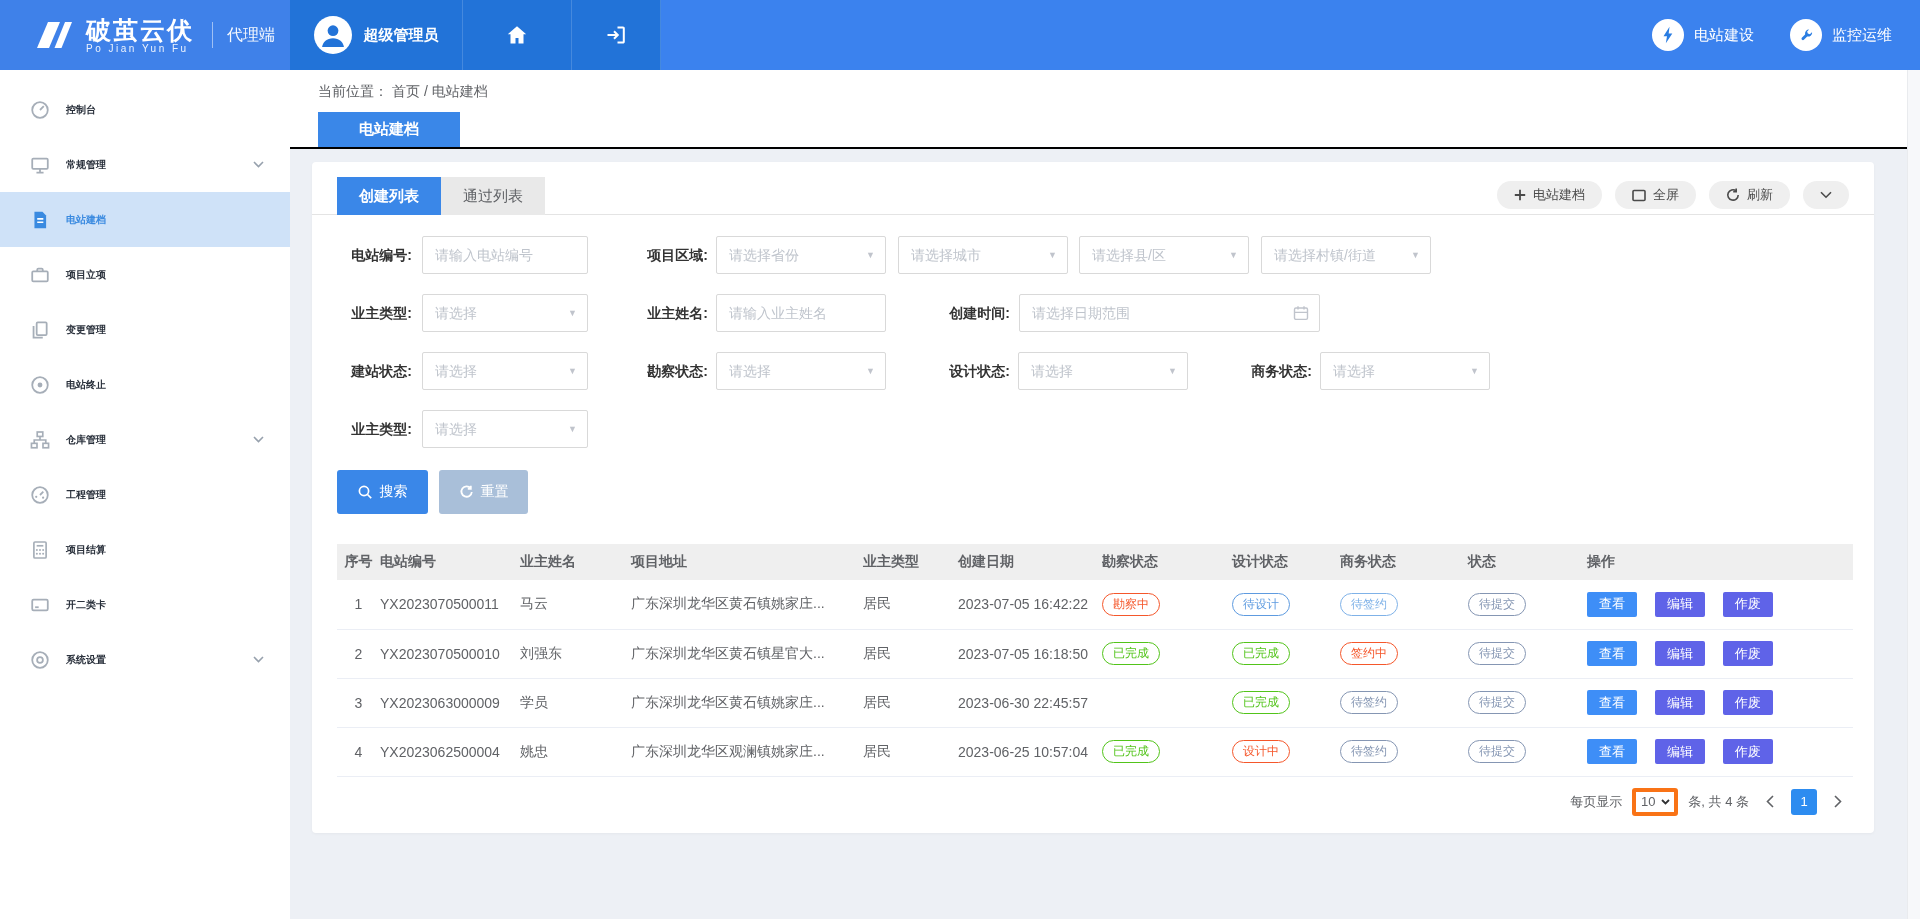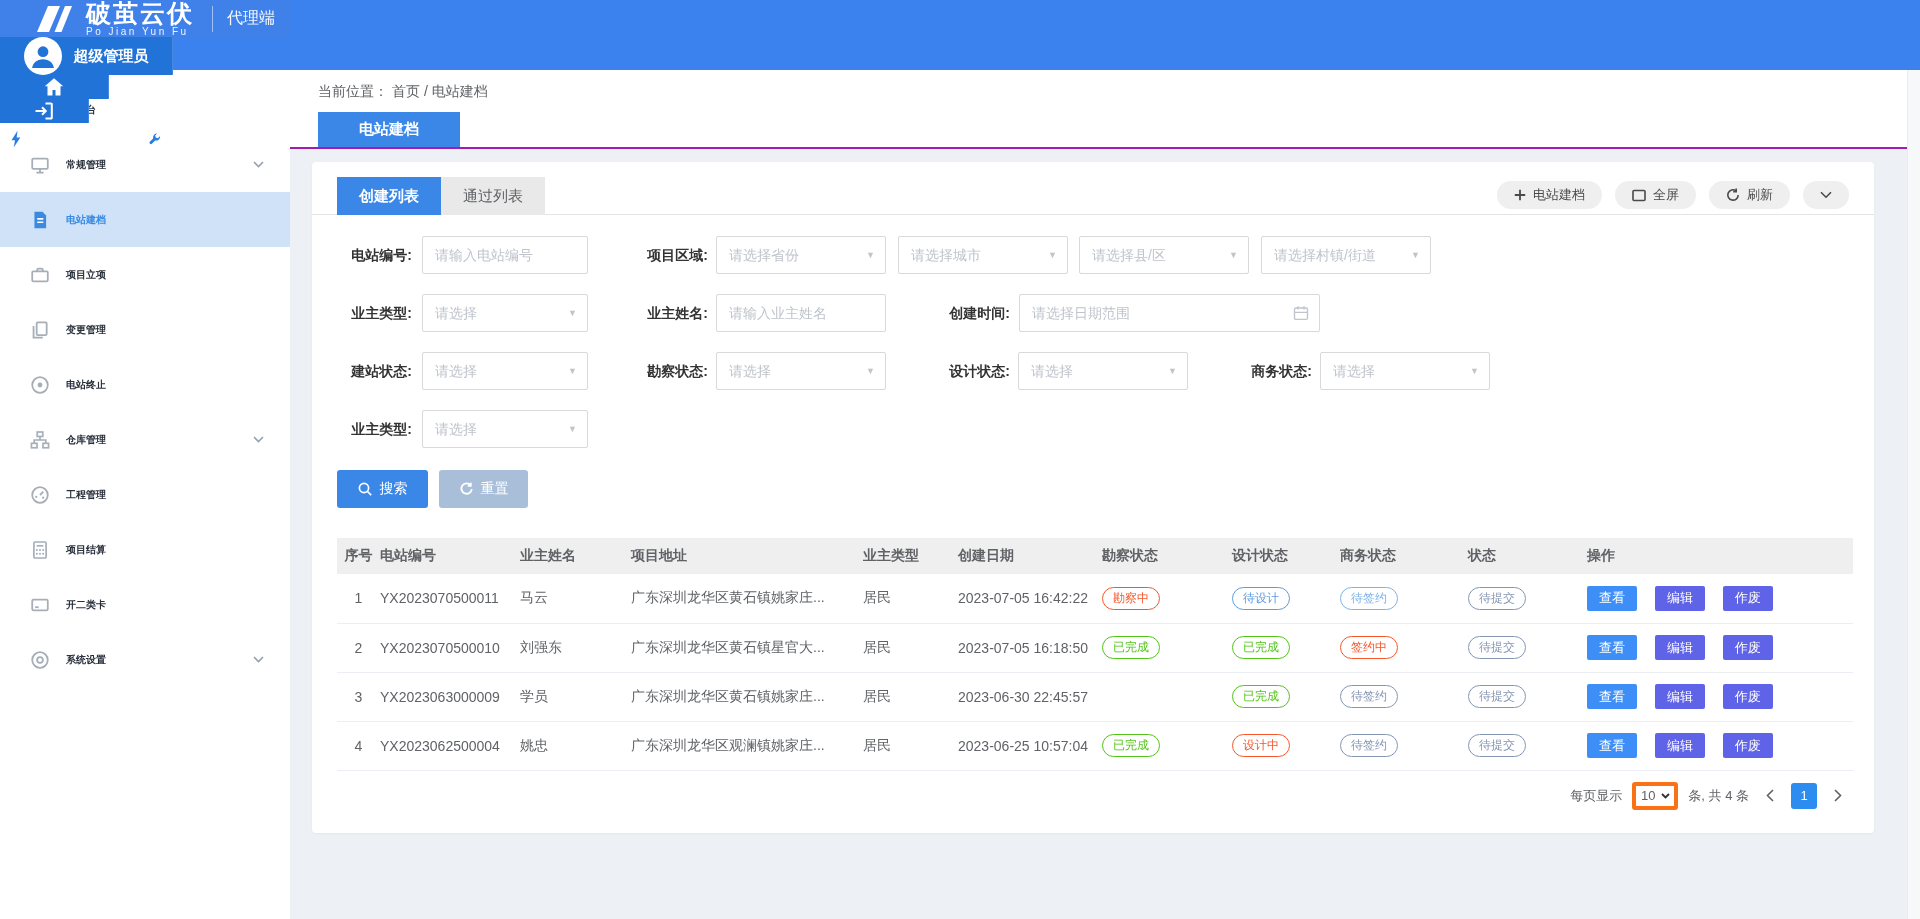"破茧云伏" .hdr { flex-direction: column -> none }
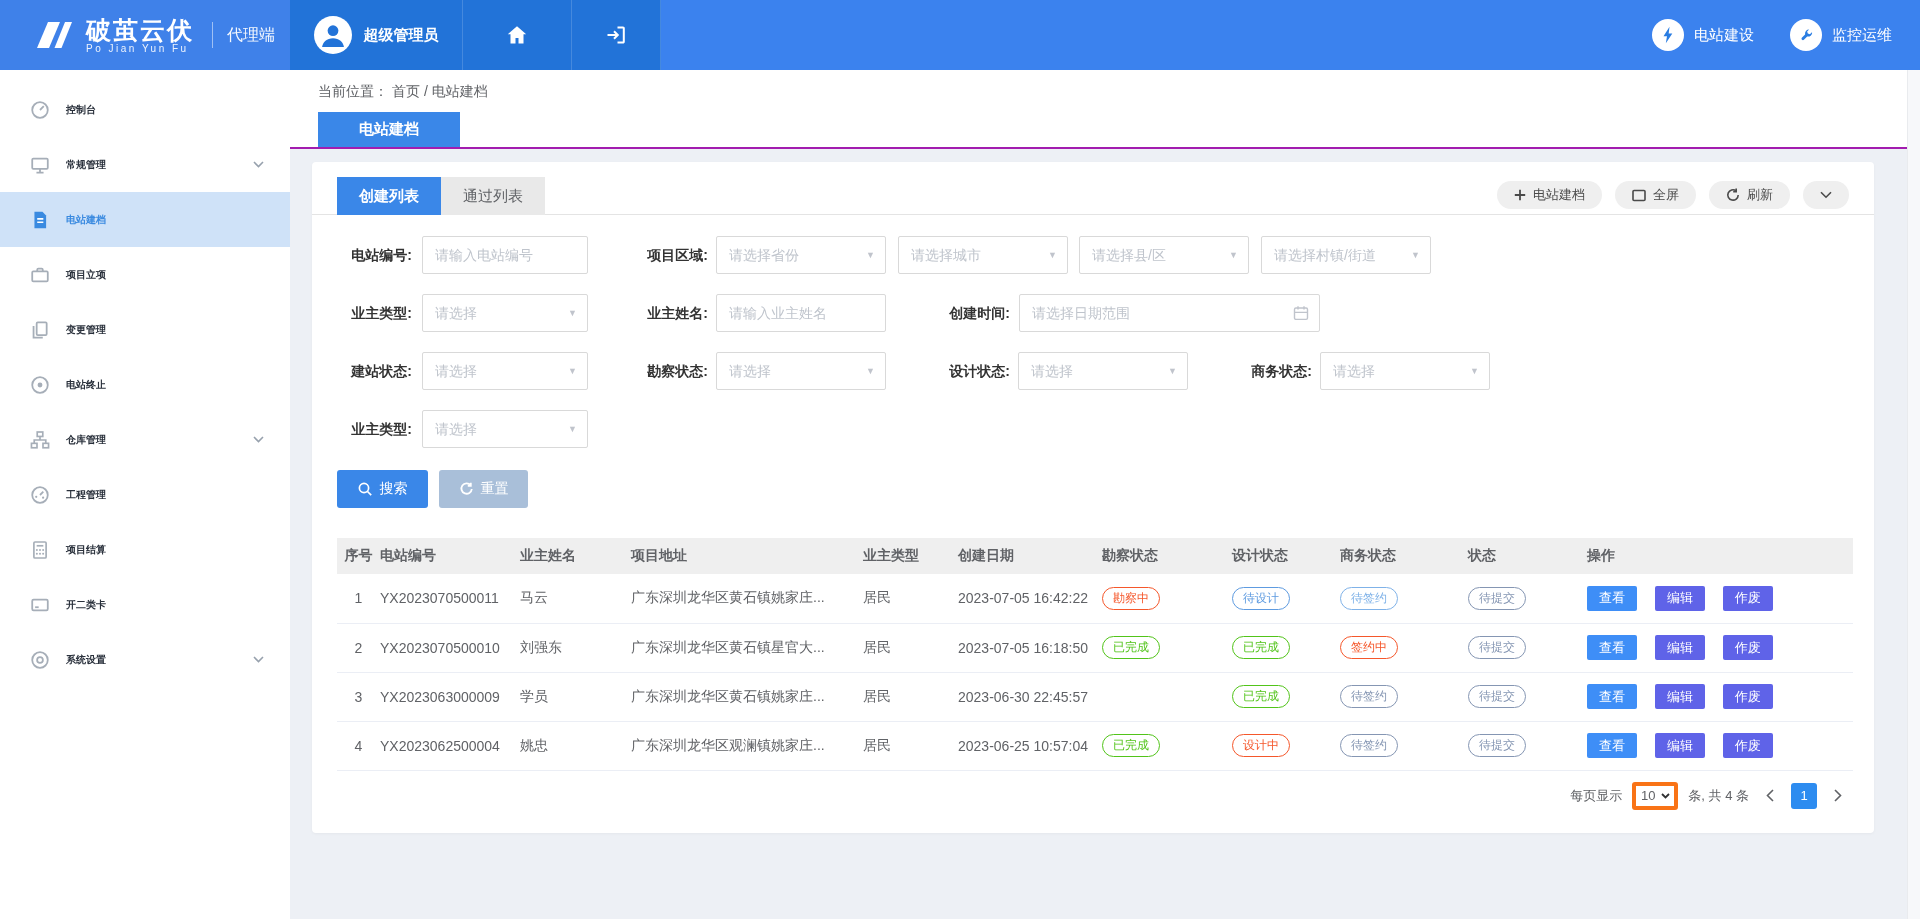"当前位置： 首页 / 电站建档" .topbar { border-bottom: 2px solid #a21caf -> 2px solid #000000 }
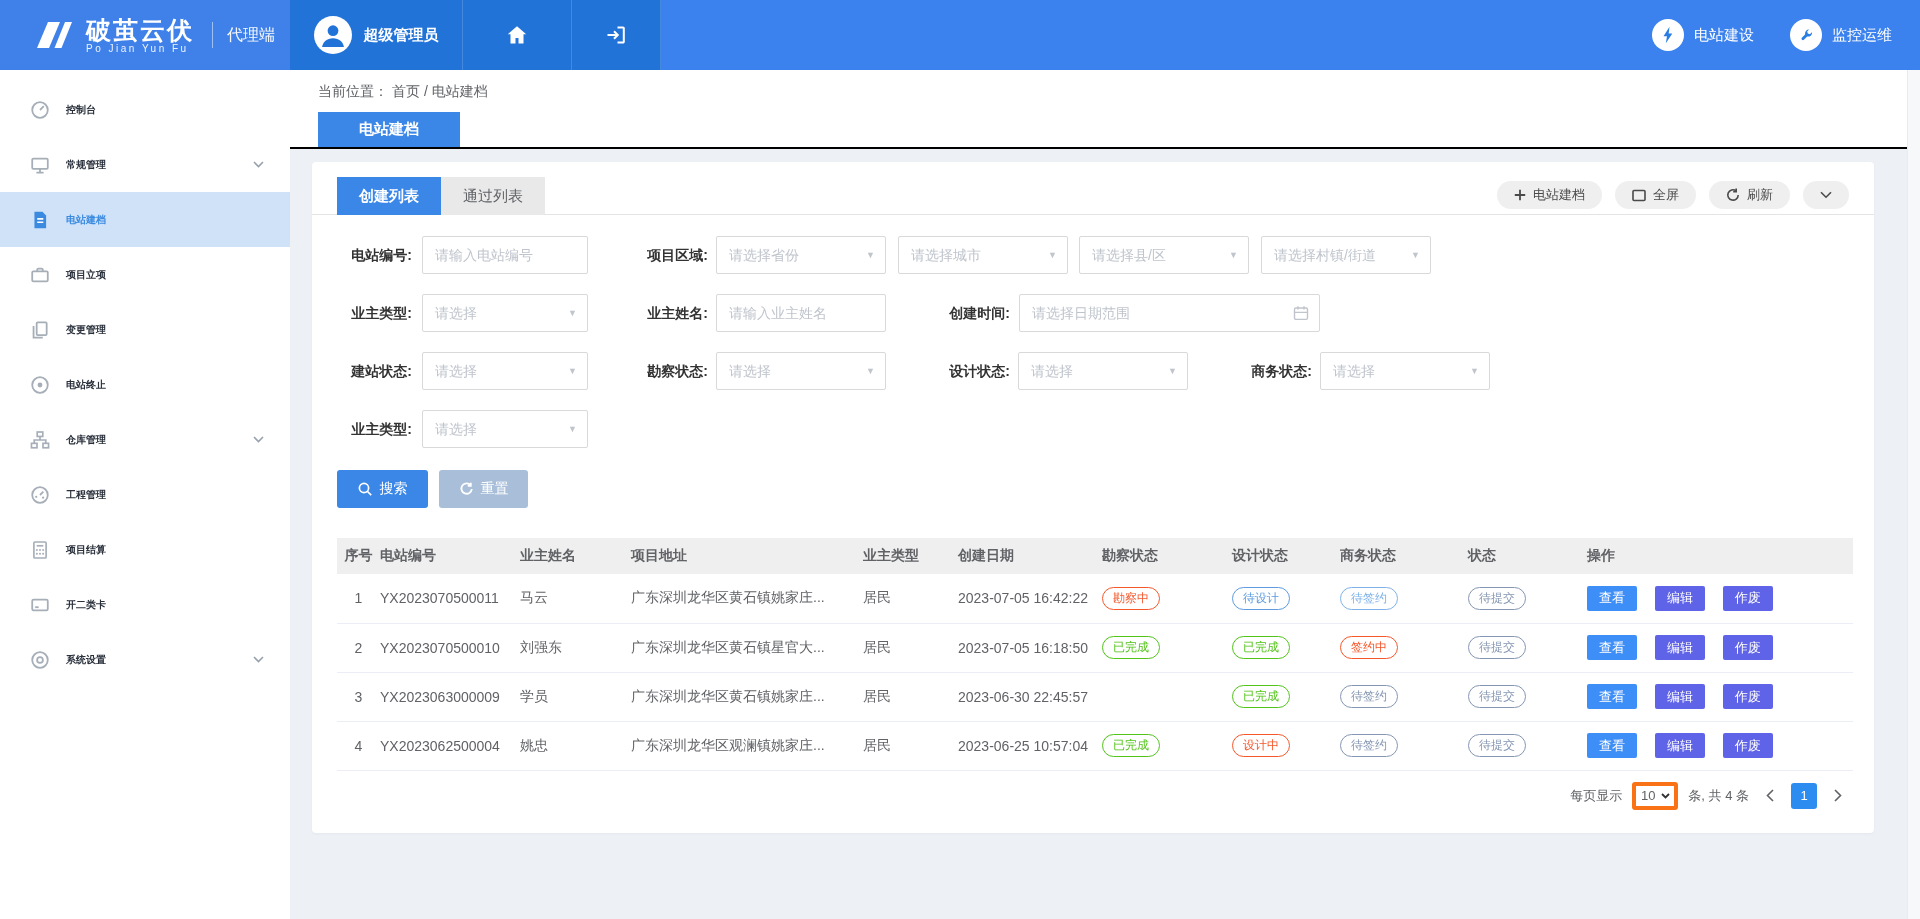"搜索" .btn { height: 38px -> 44px }
